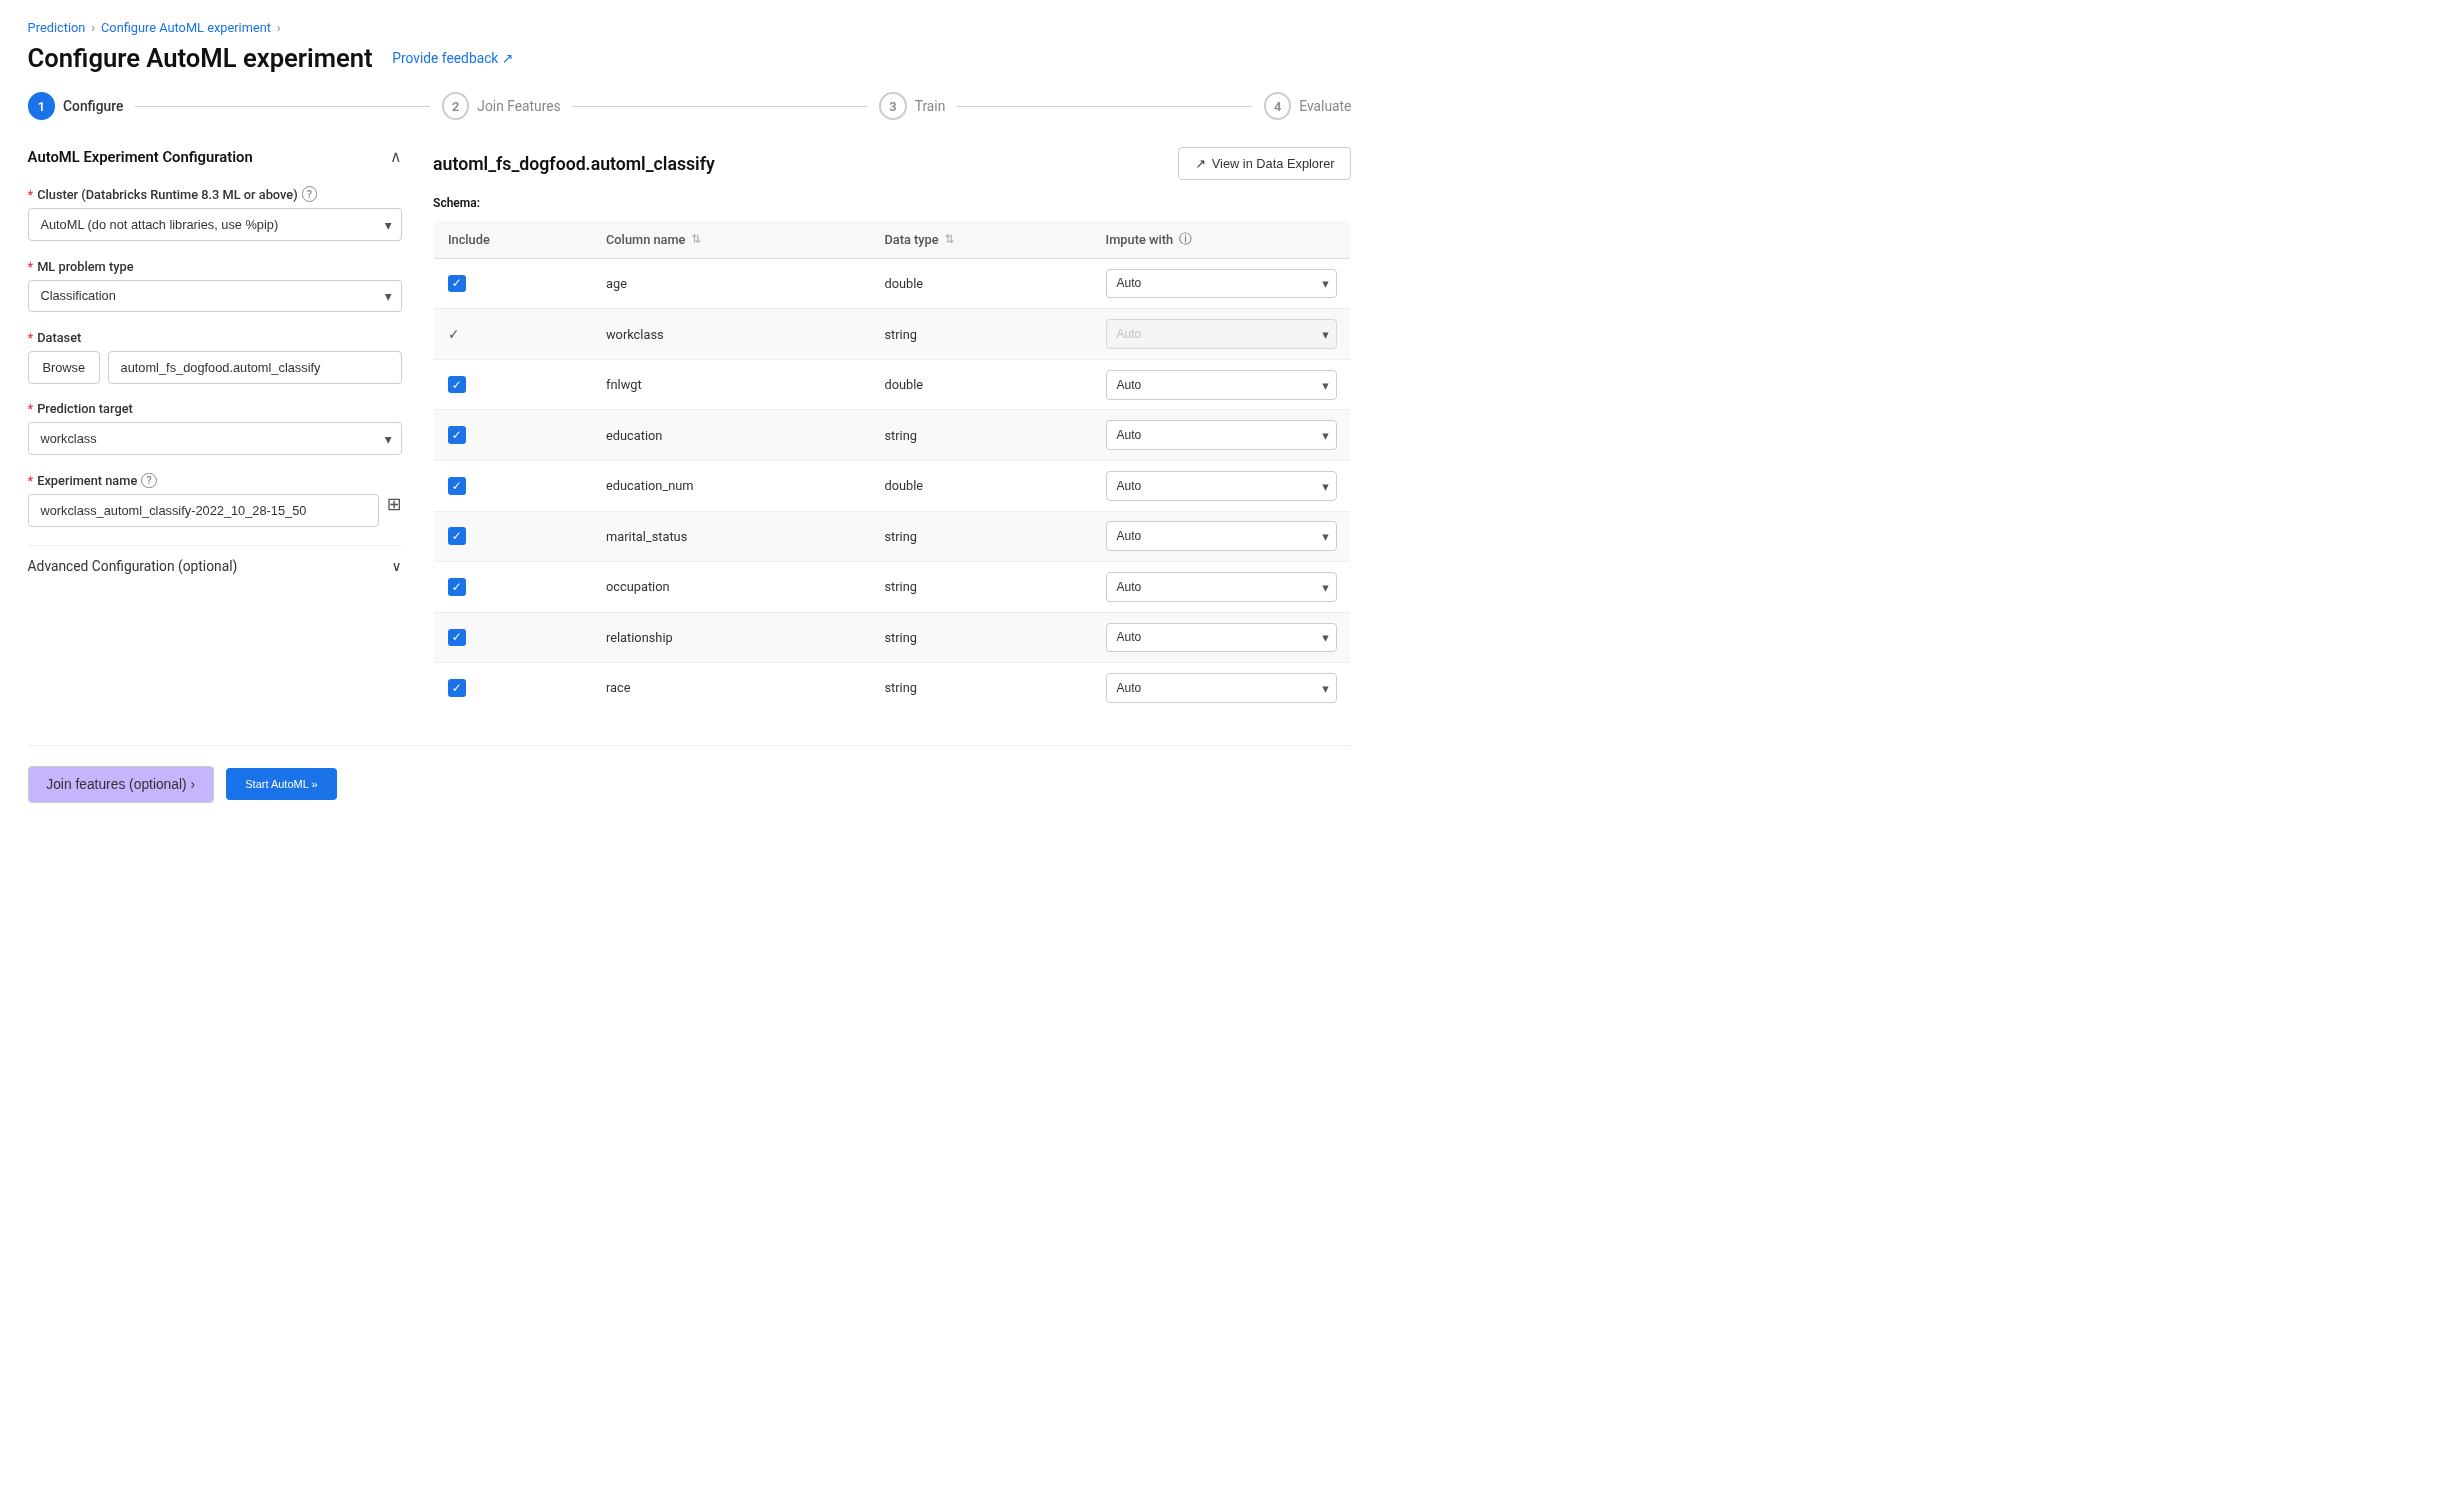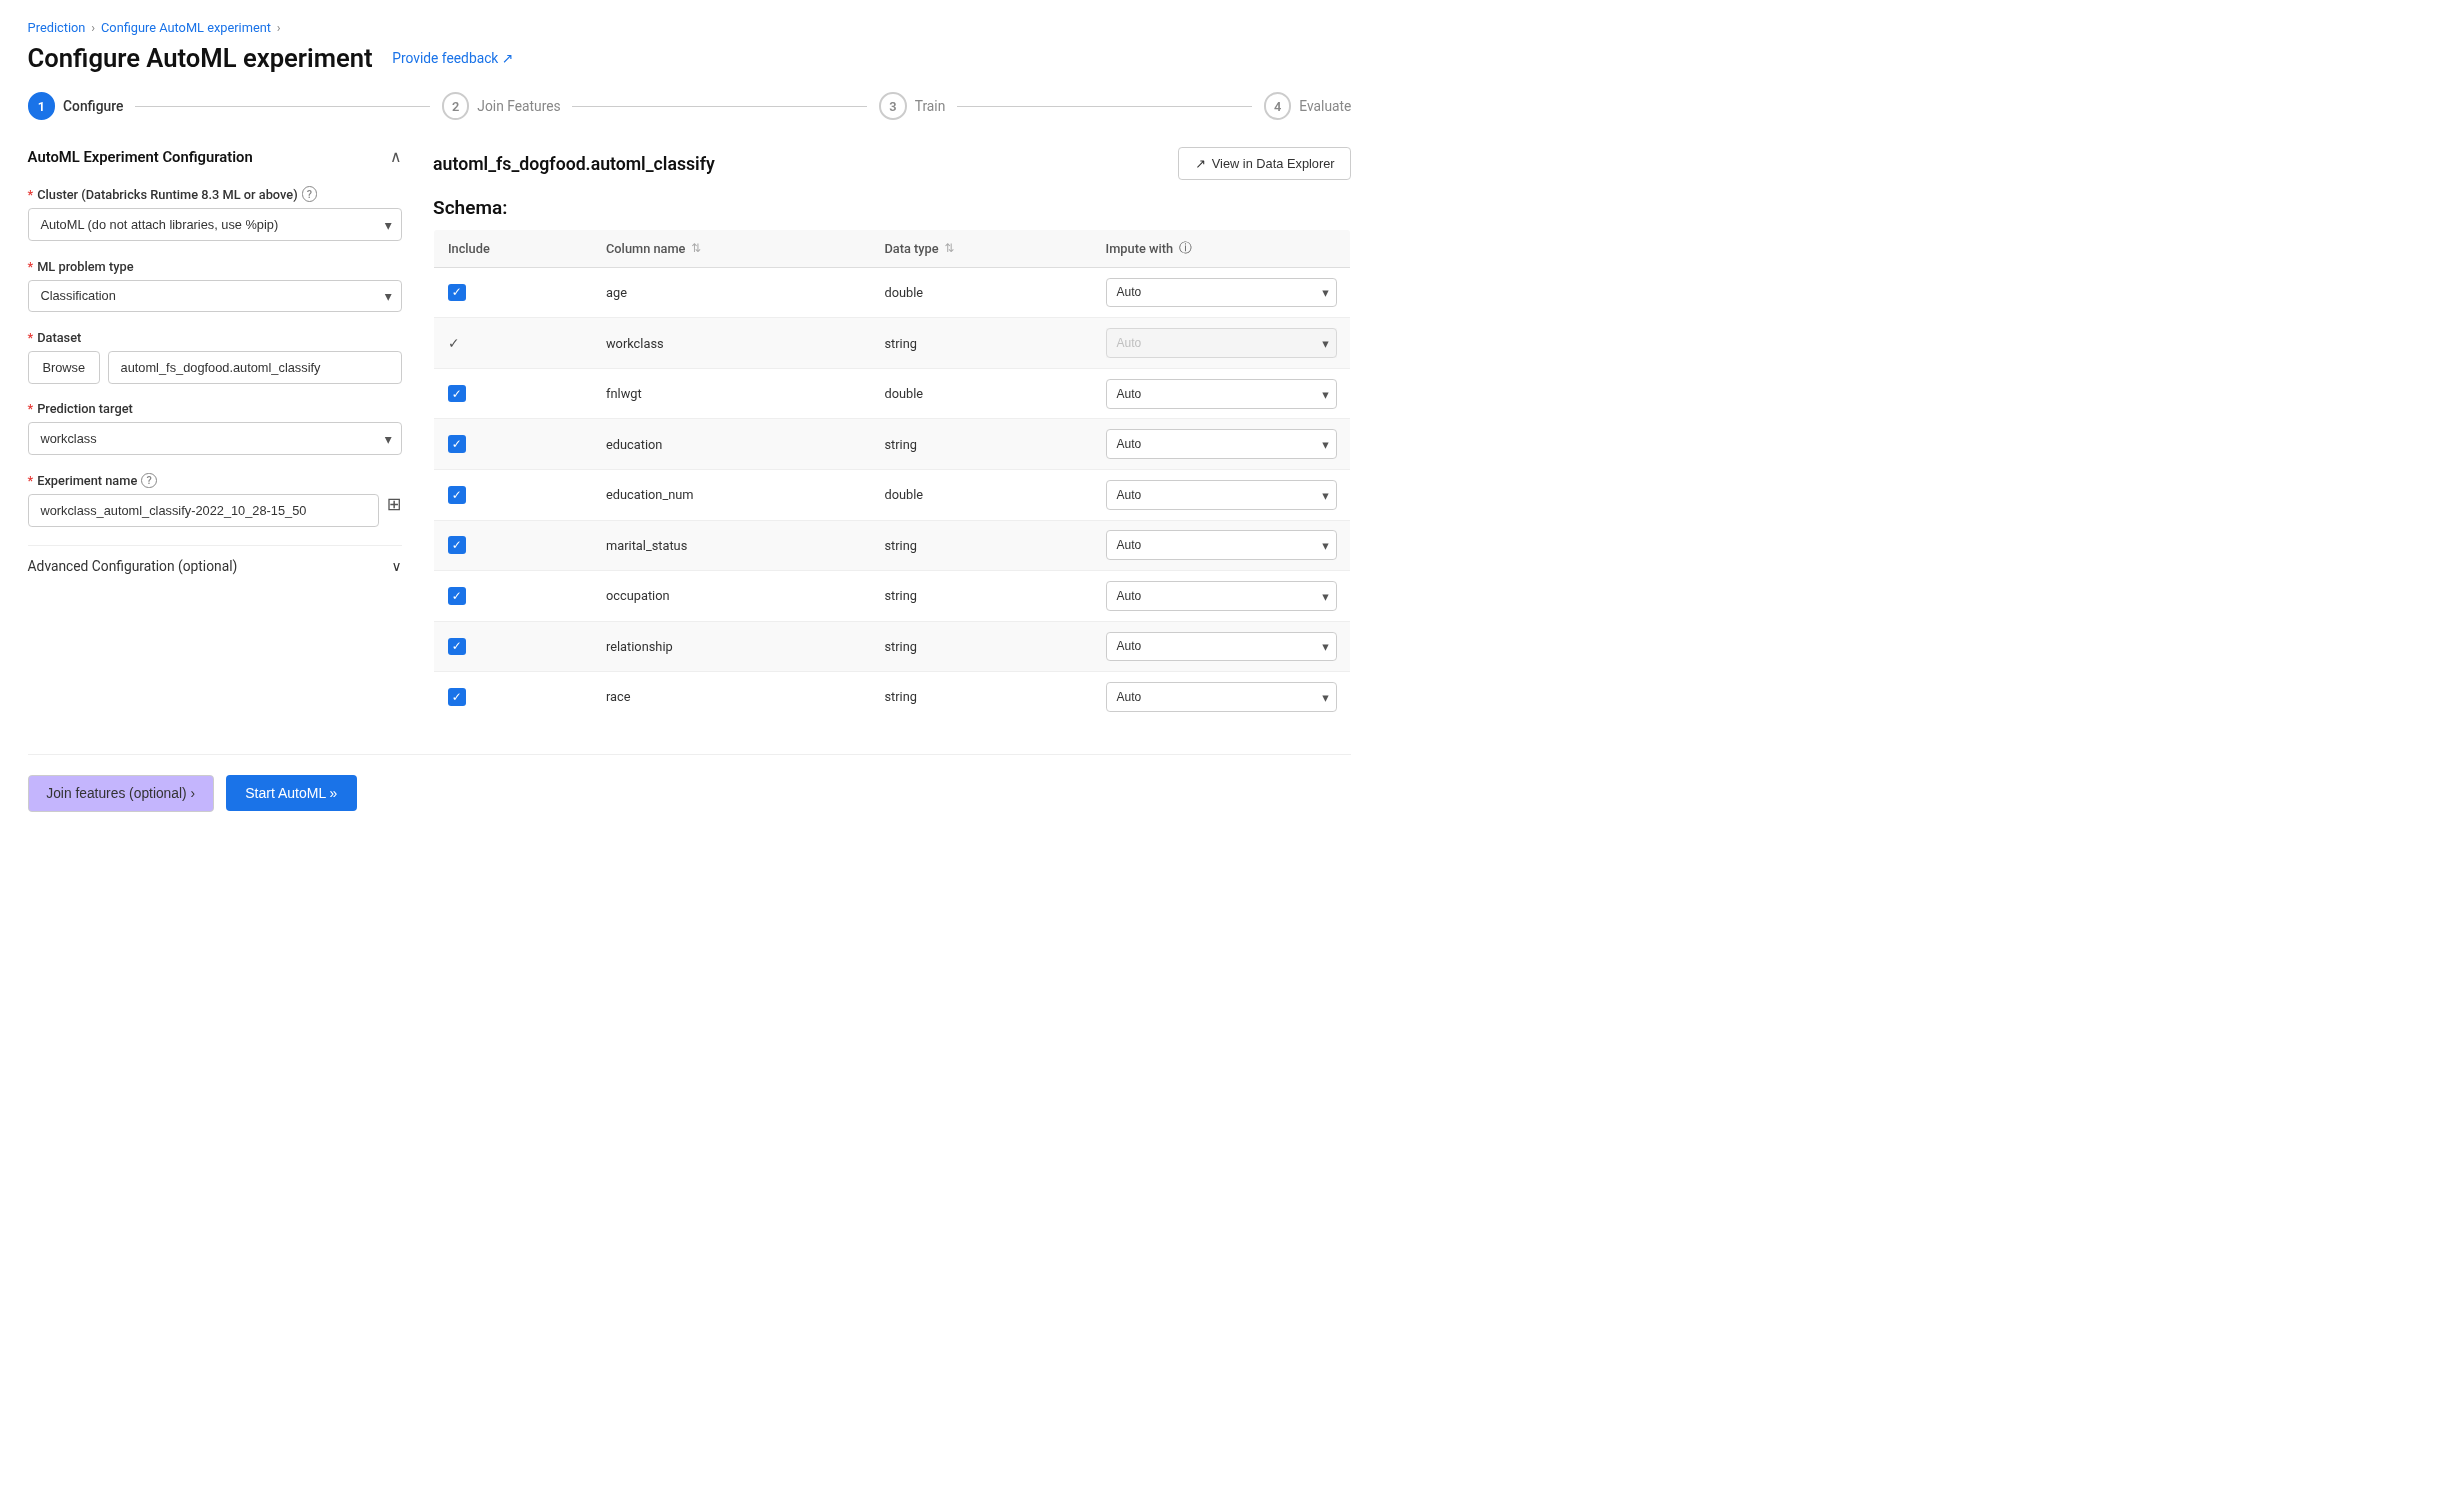"Schema:" .schema-label { font-size: 19px -> 12px }
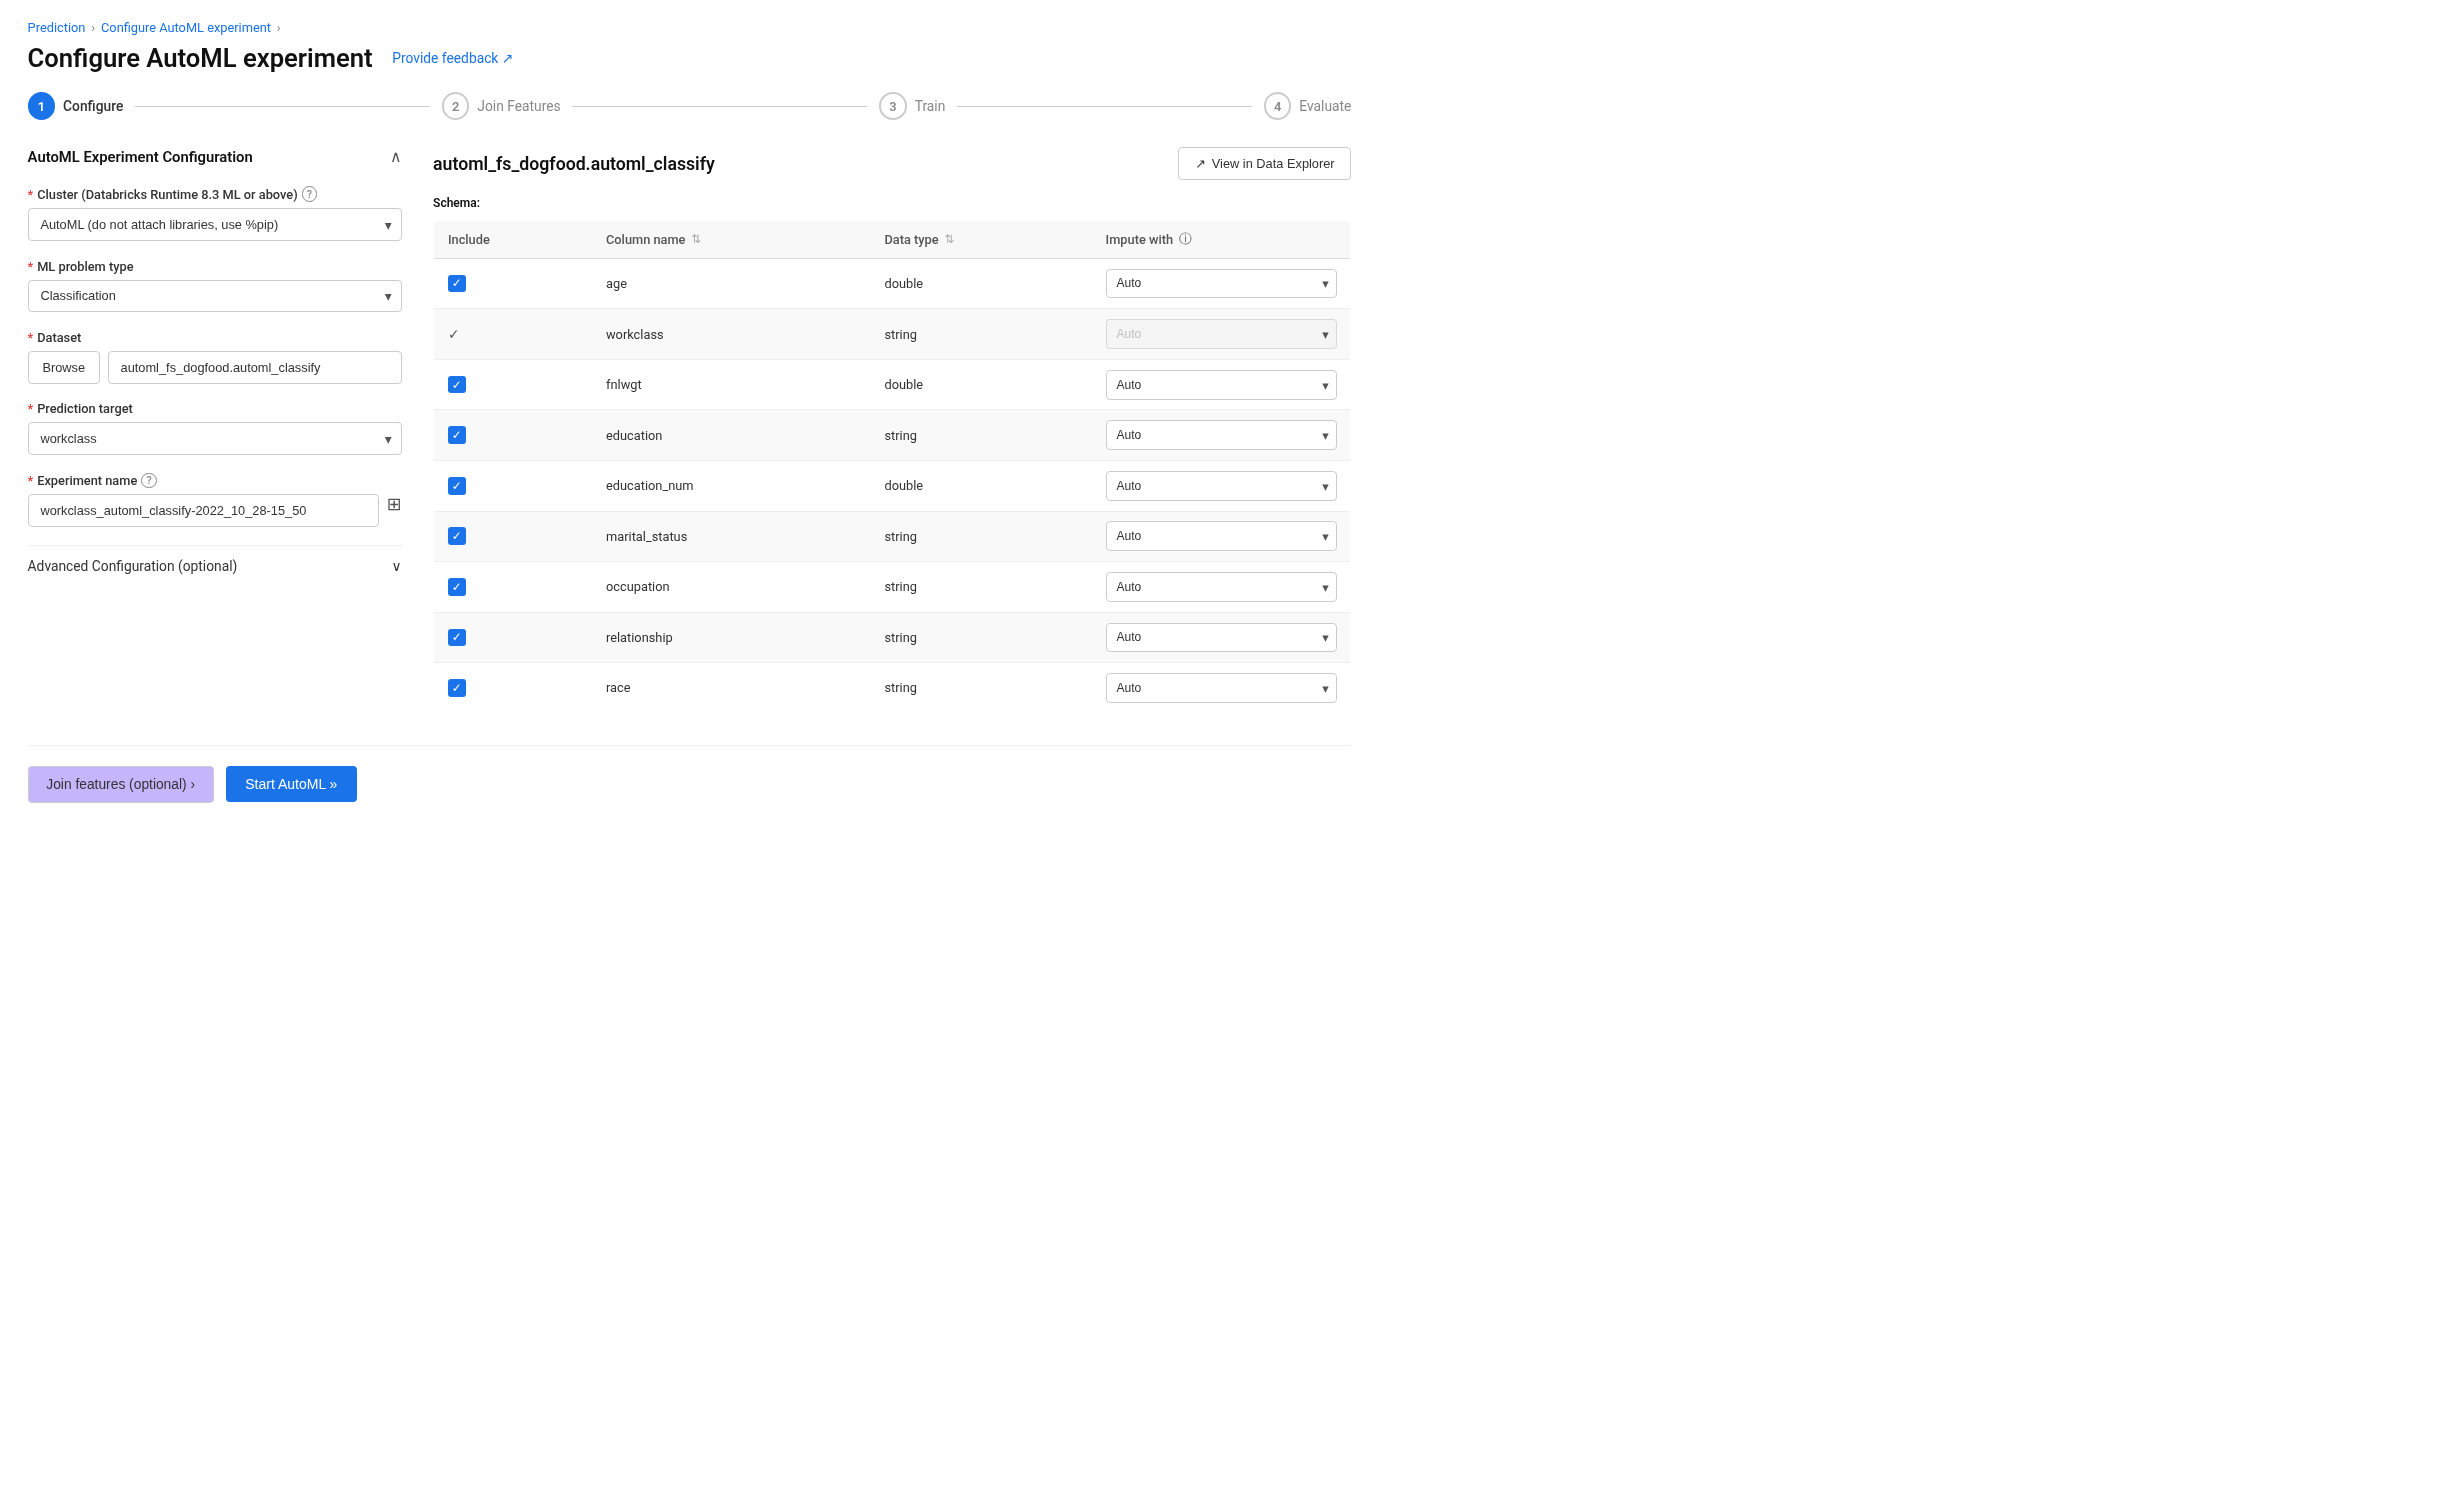"Start AutoML »" .start-btn { font-size: 14px -> 11px }
